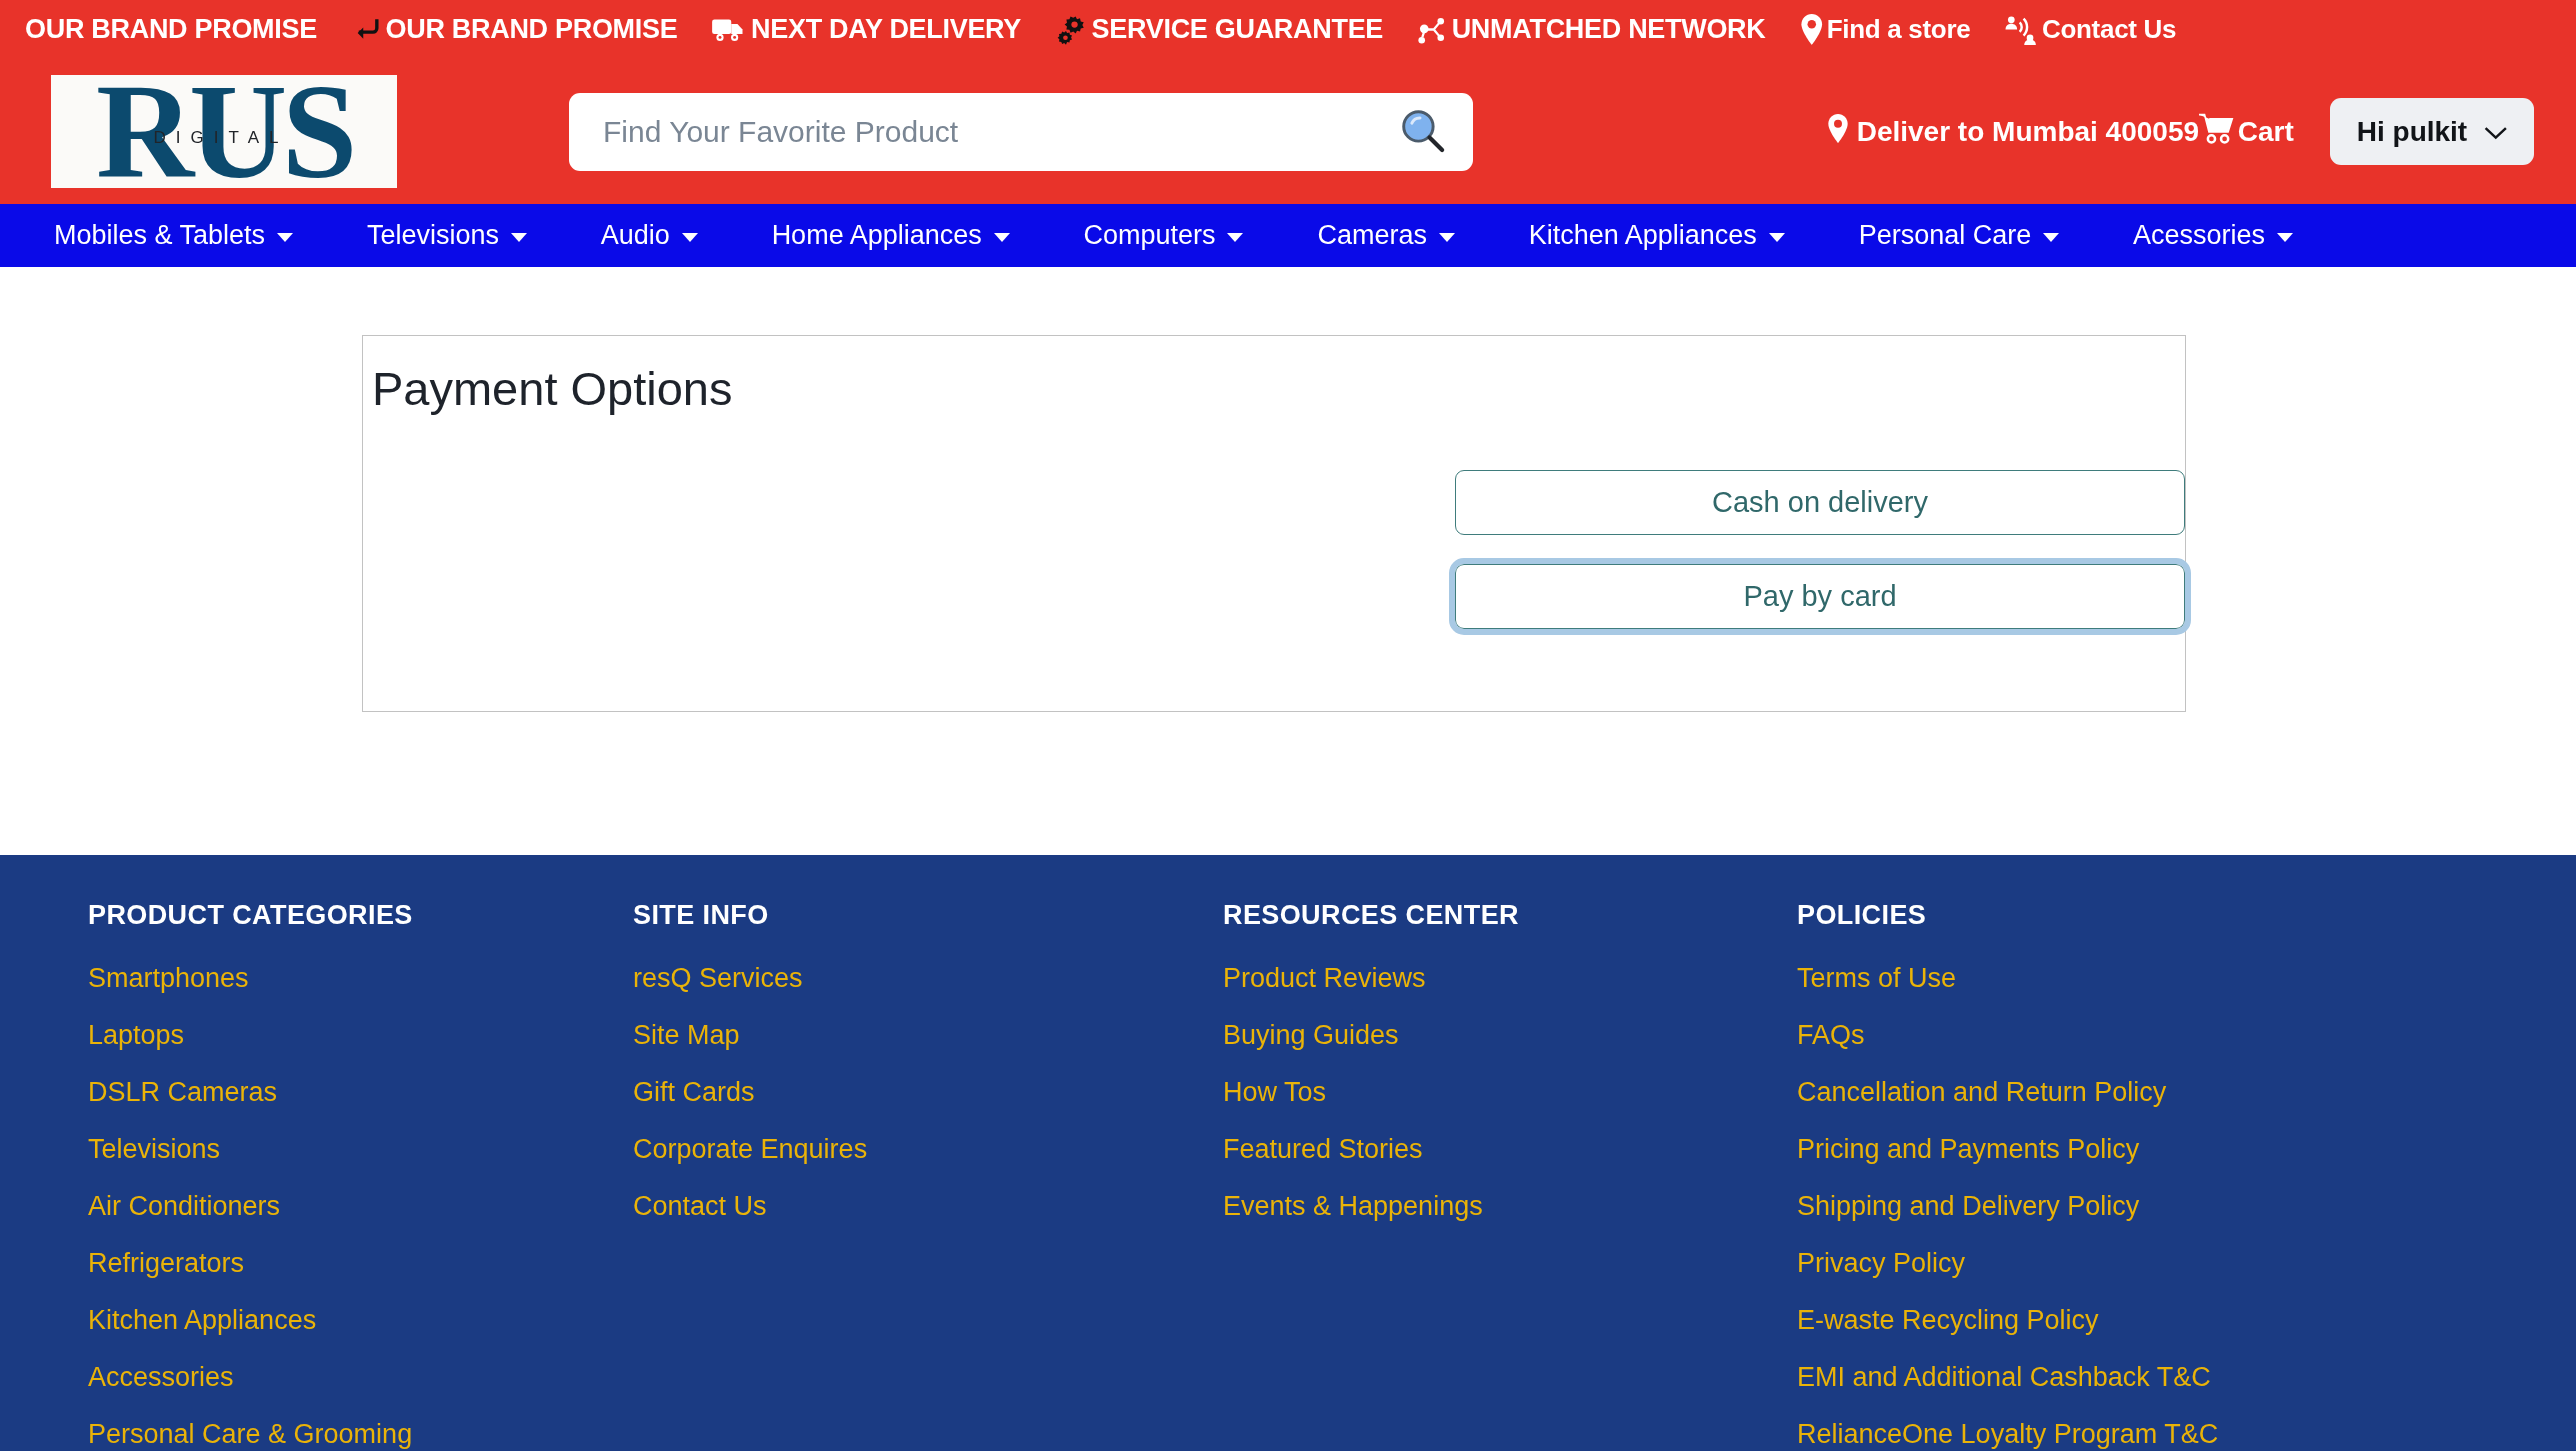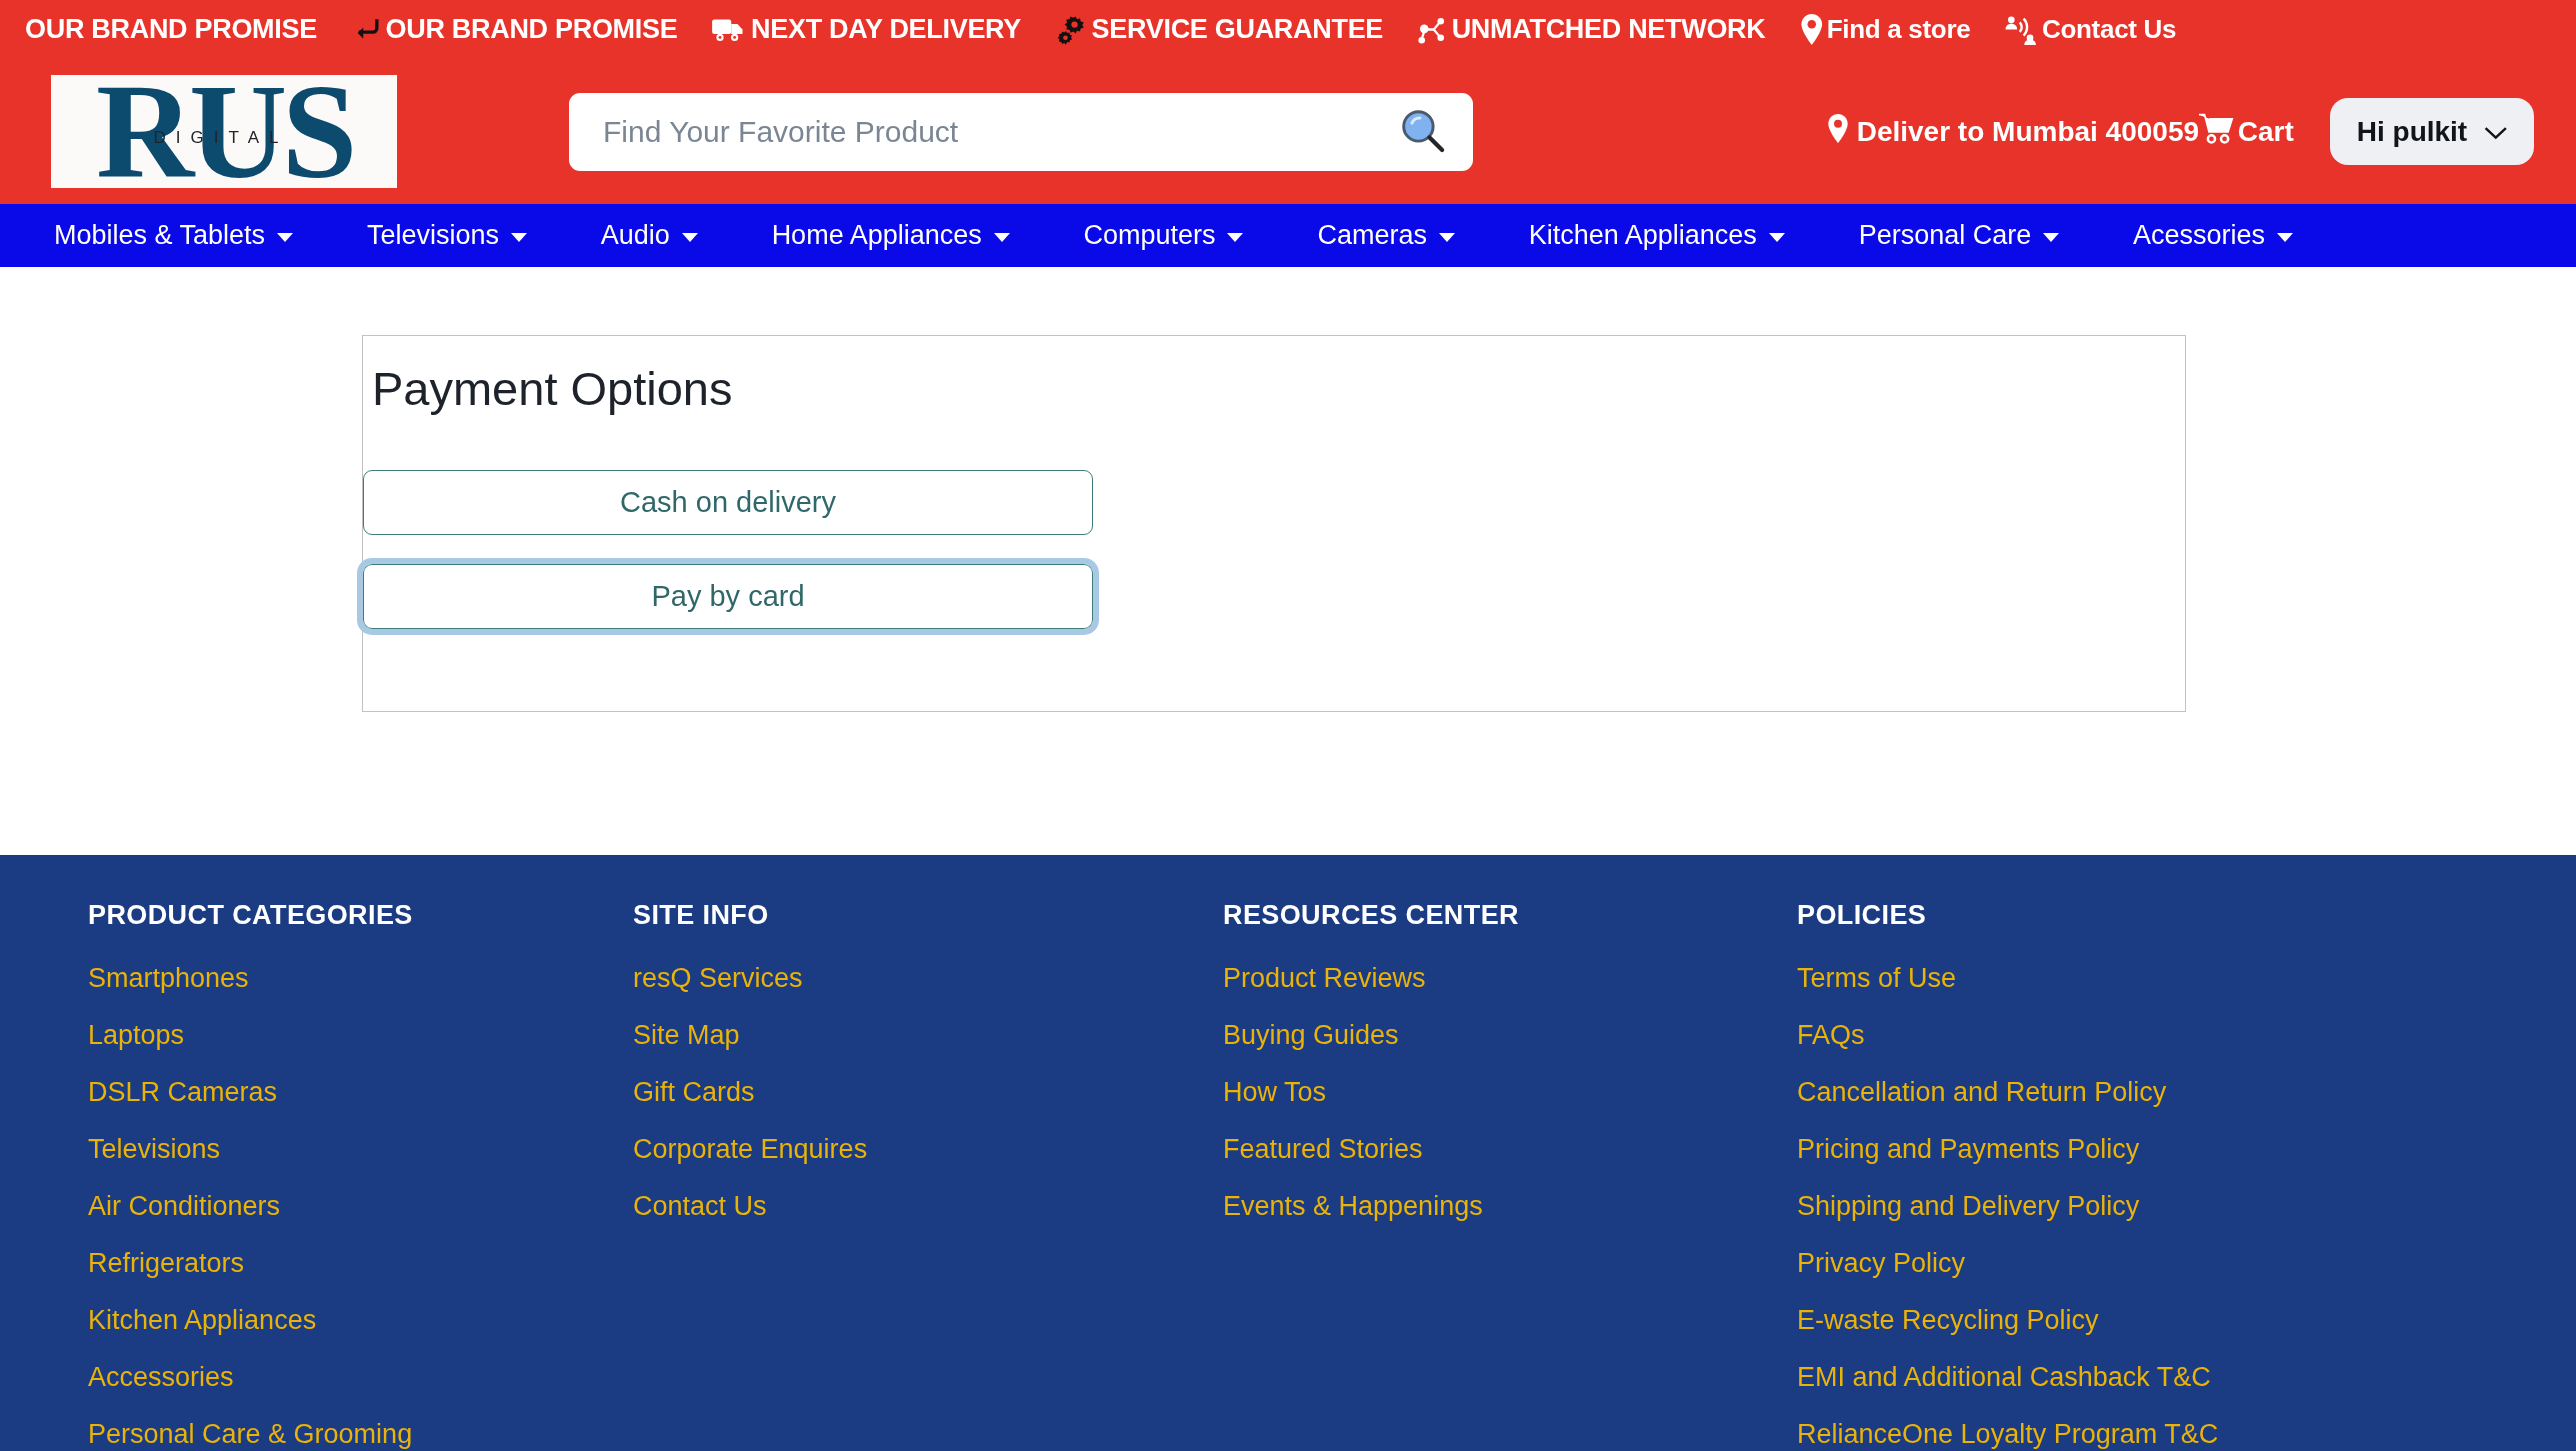"Hi pulkit" .acct-btn { border-radius: 18px -> 11px }
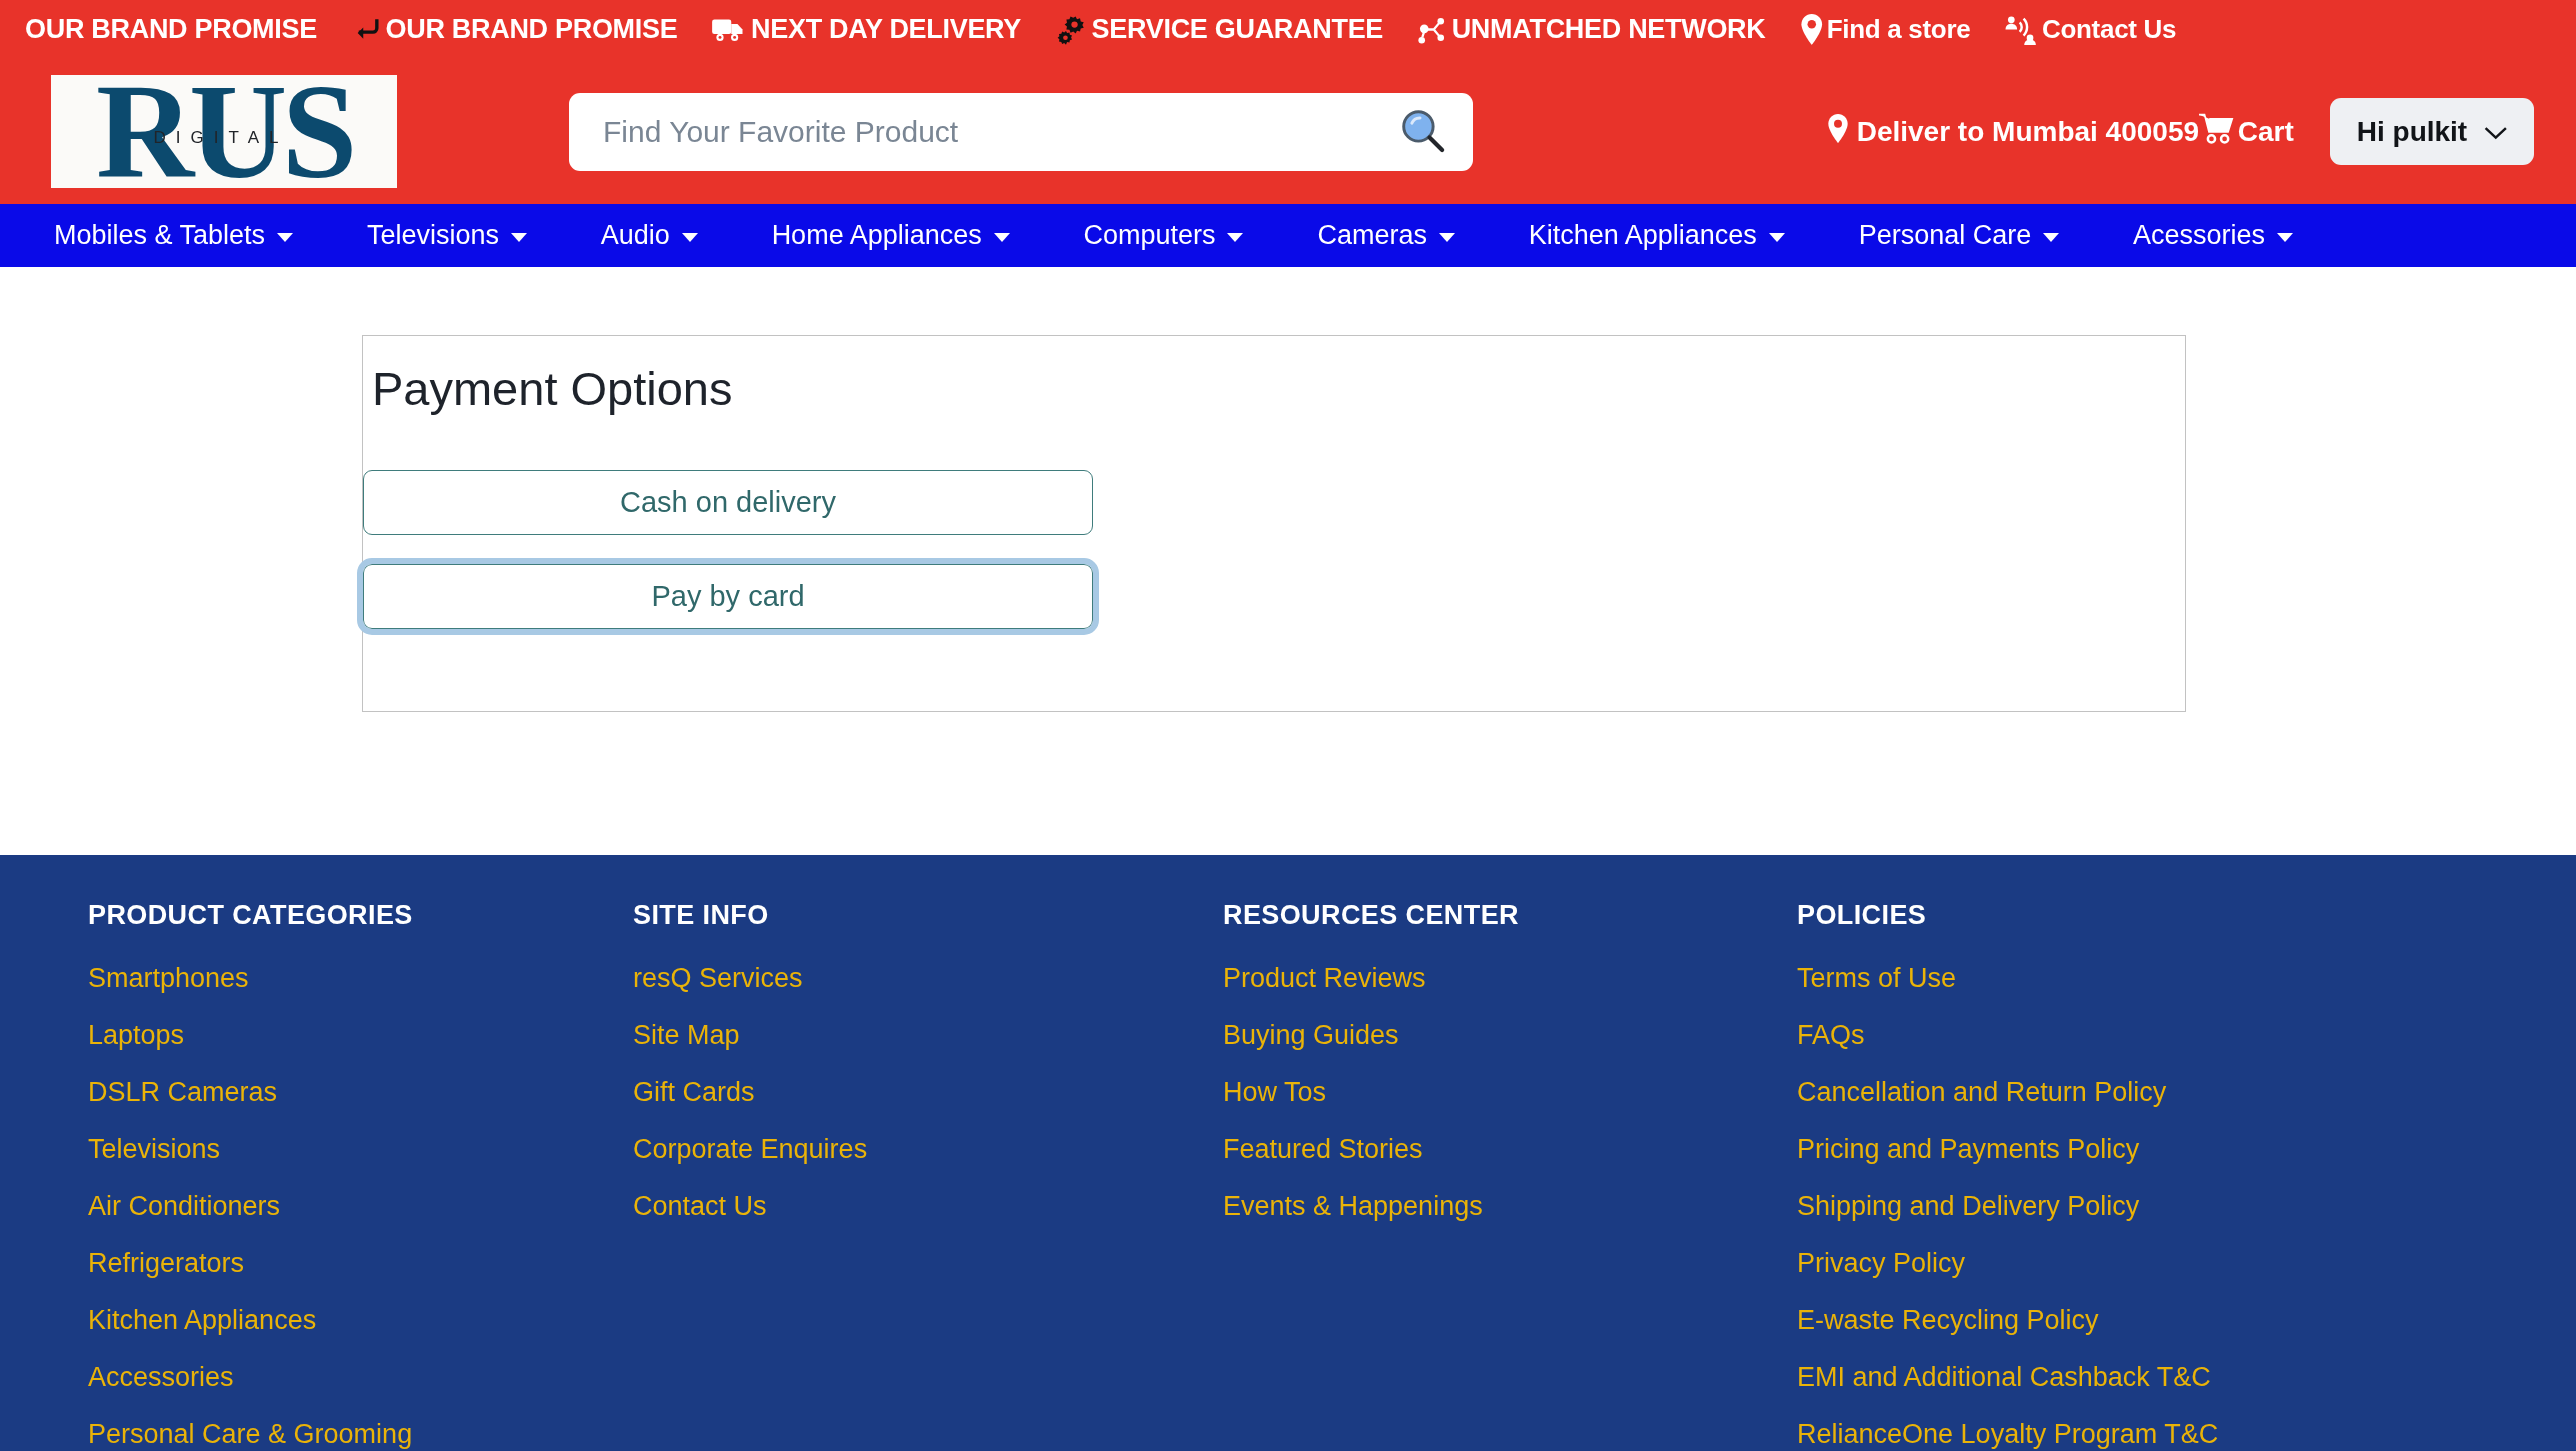"Cash on delivery" .pay-options { align-items: flex-start -> flex-end }
